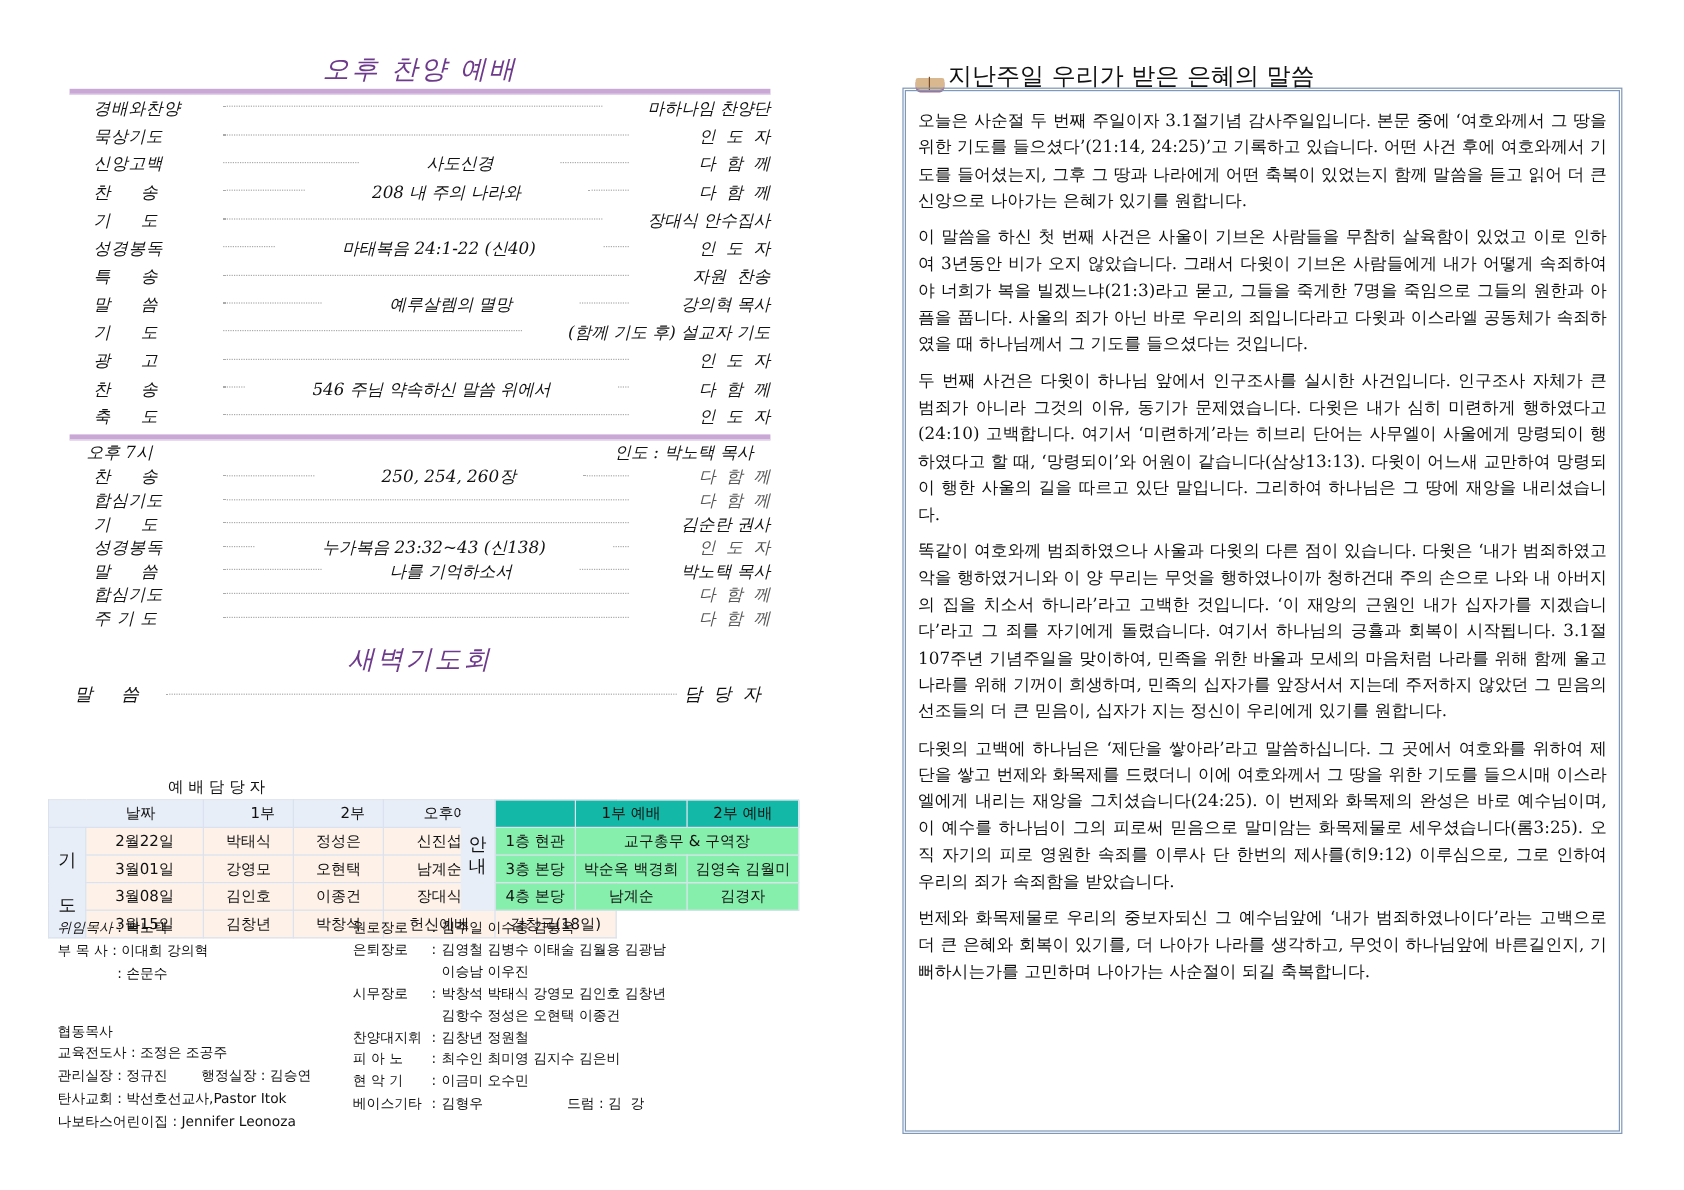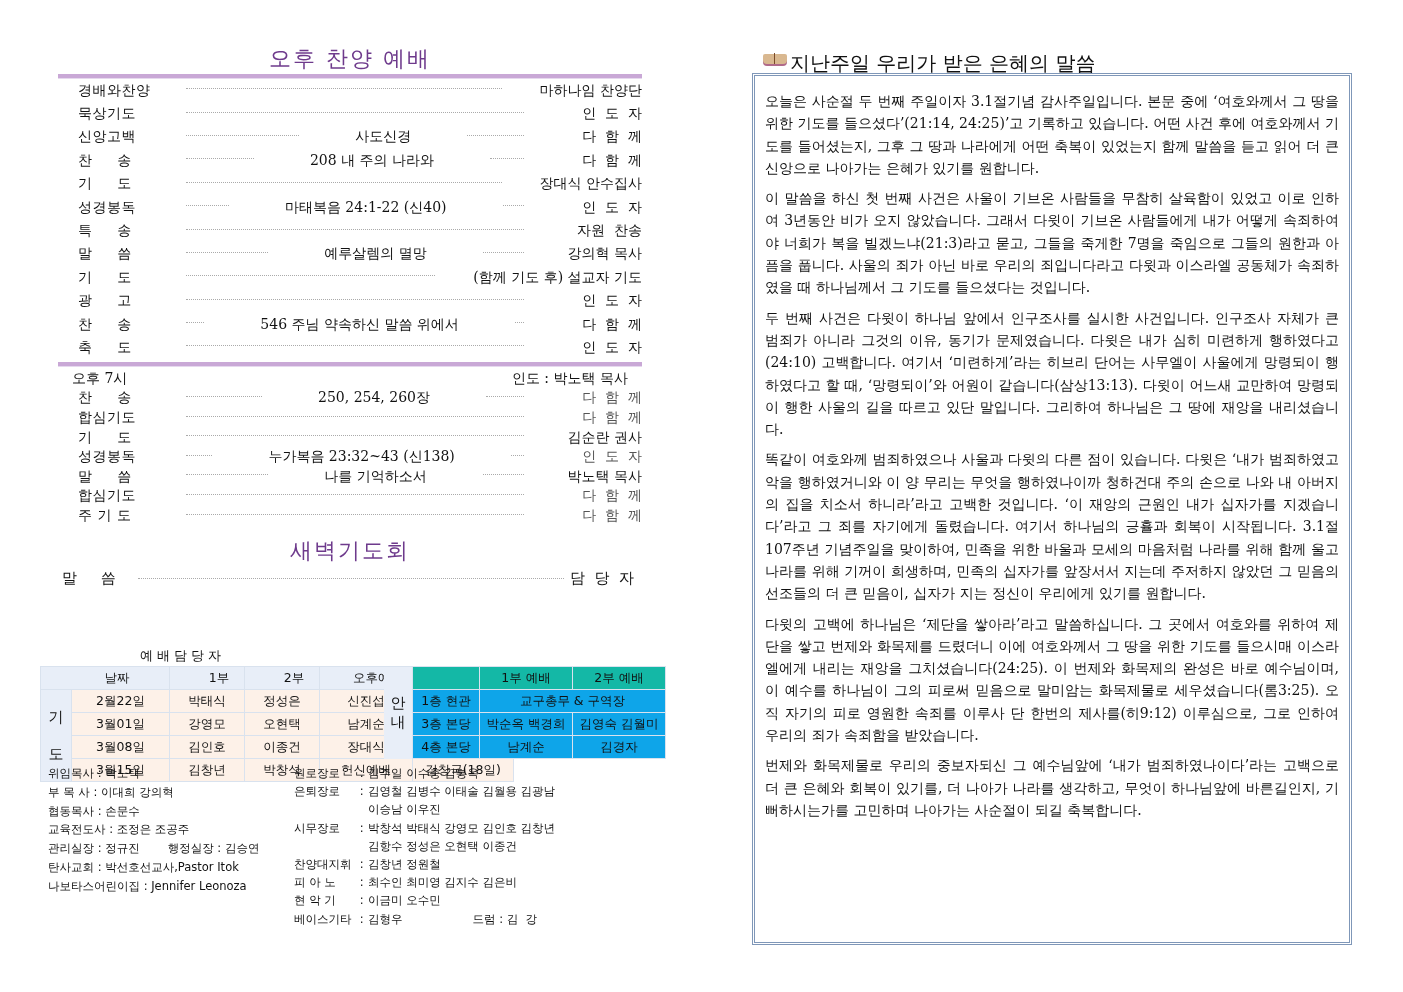"오후 찬양 예배" .page { font-style: none -> italic }
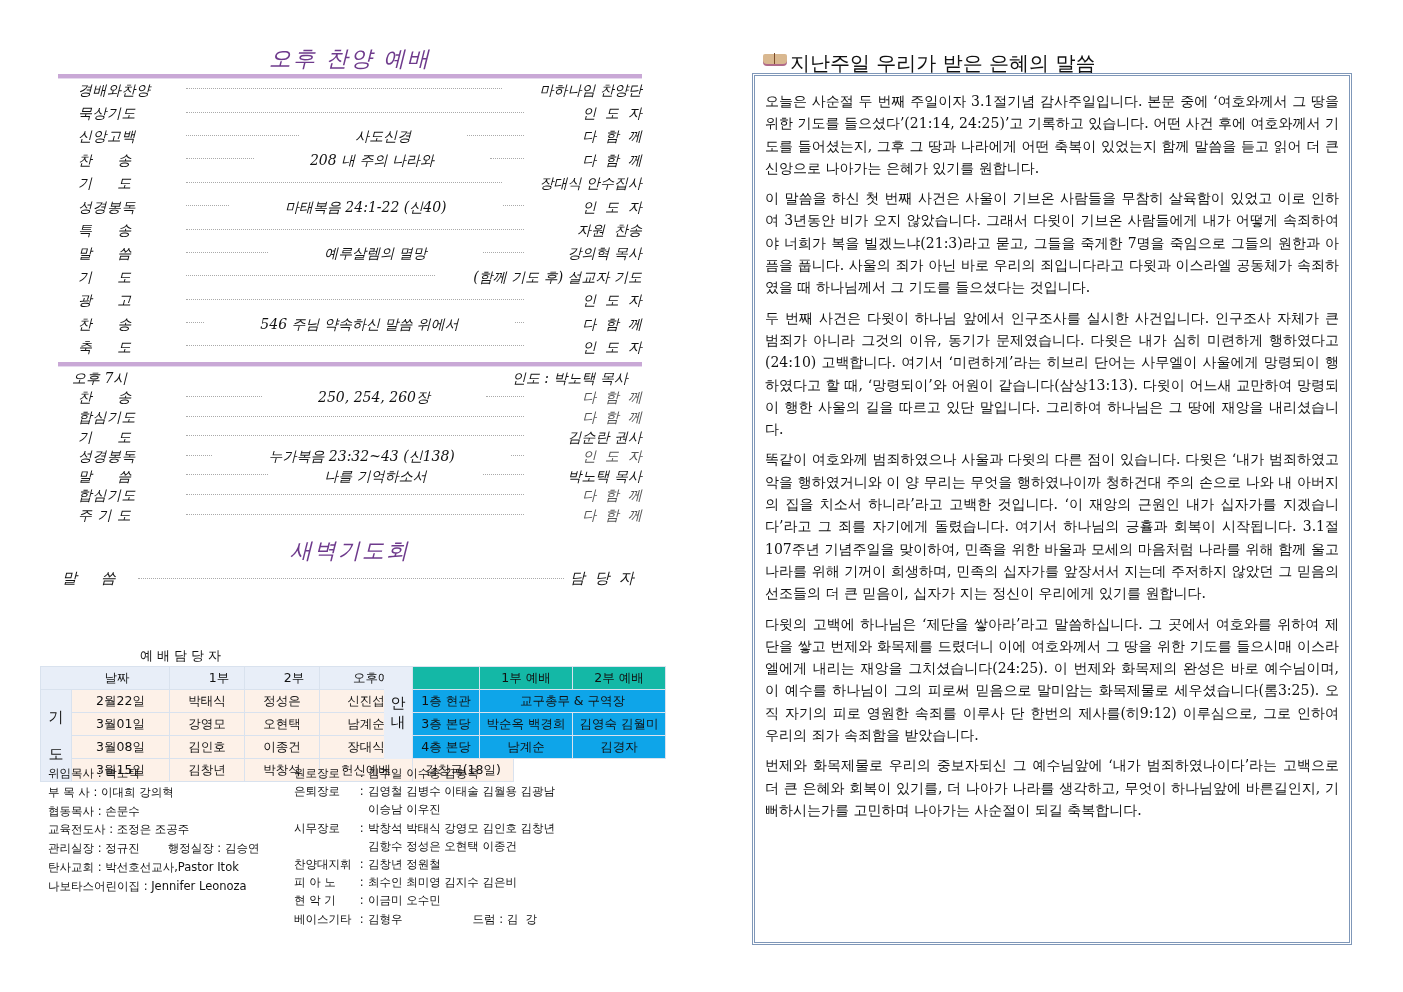"지난주일 우리가 받은 은혜의 말씀" #right-title { align-items: flex-start -> flex-end }
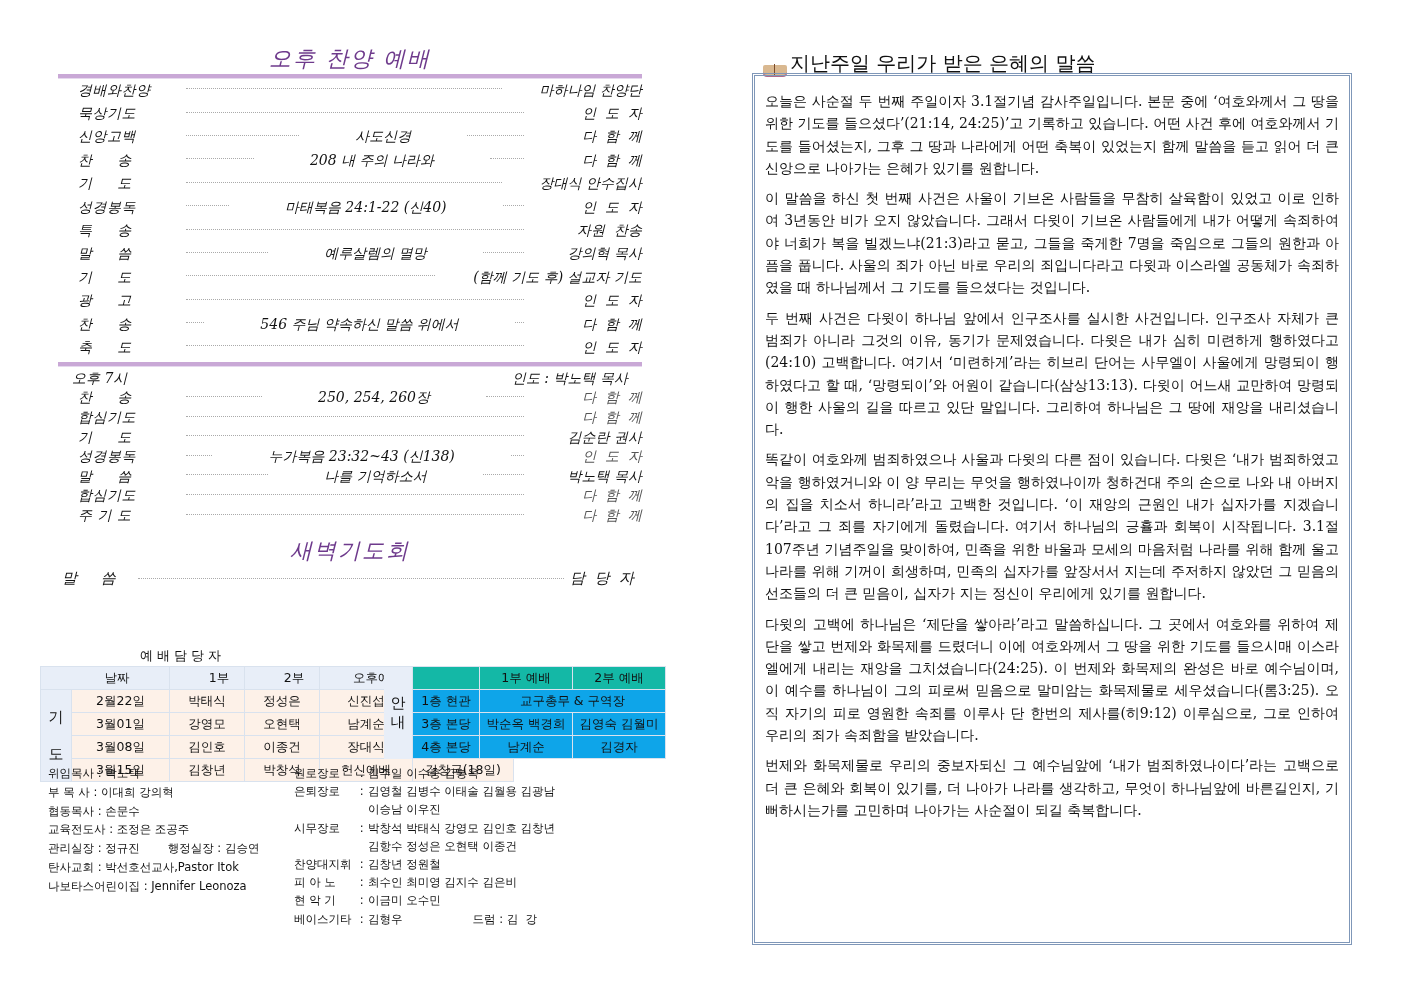"1층 현관" table.guide td { background: #0ea5e9 -> #86efac }
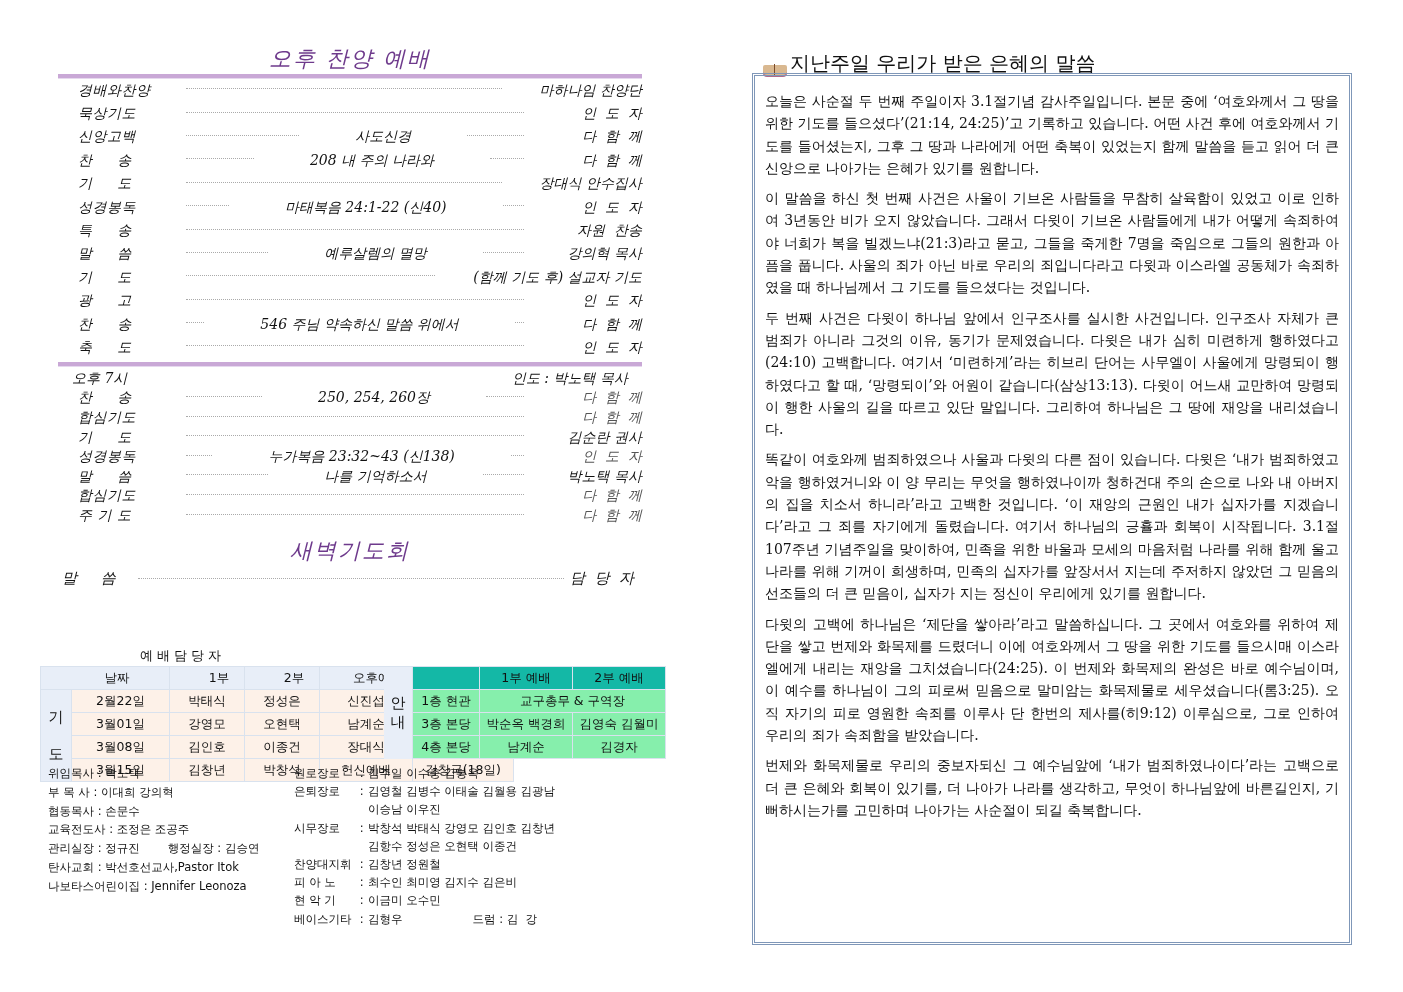"위임목사" span.k { font-style: none -> italic }
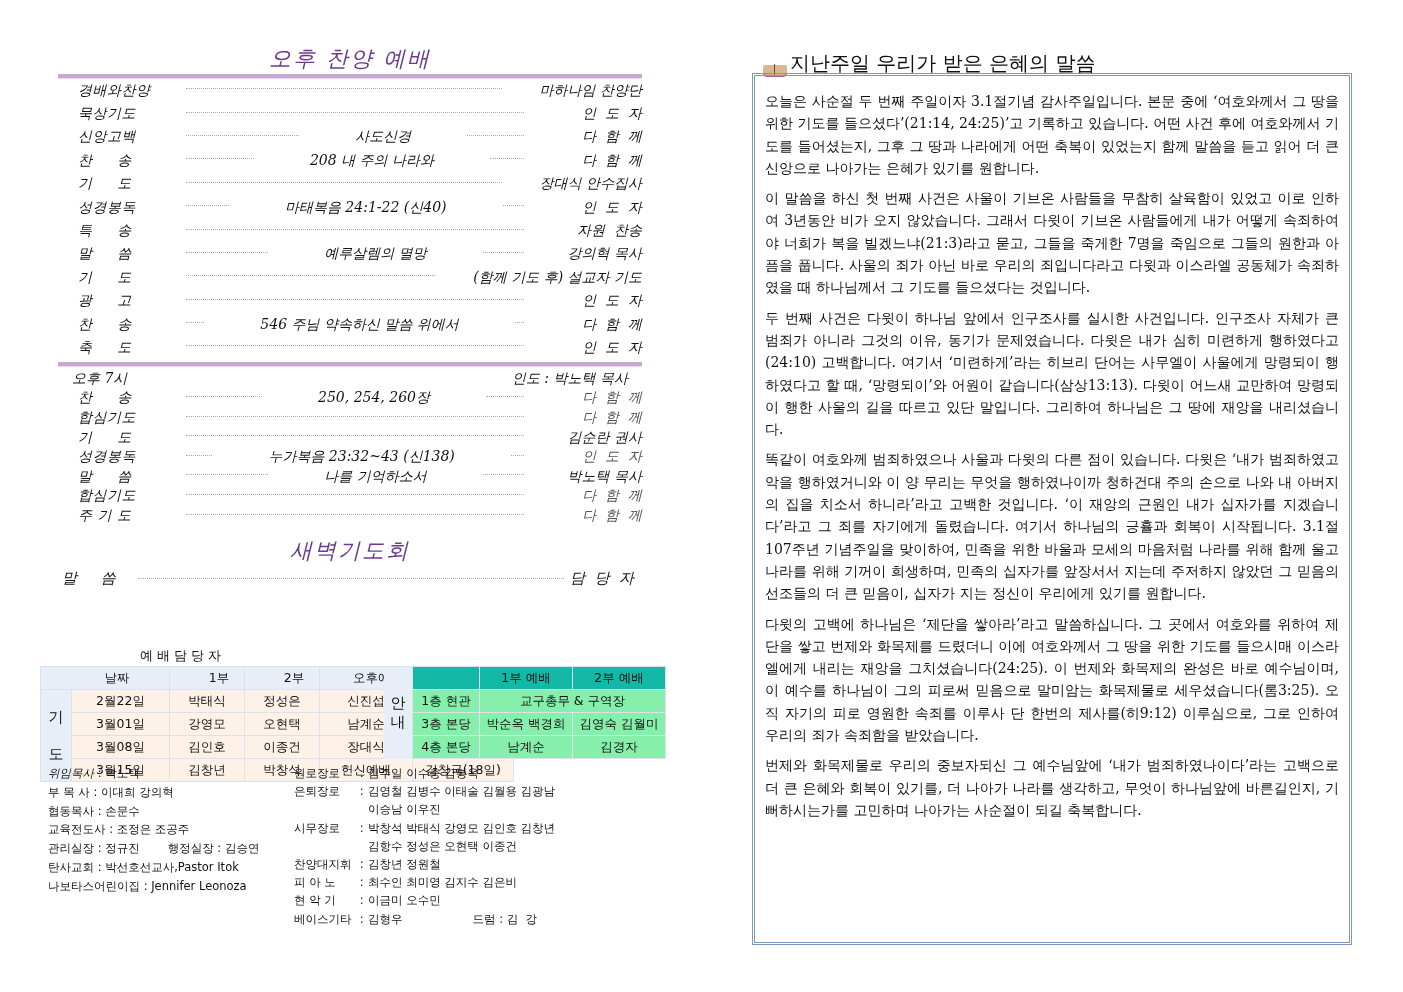"협동목사" span.k { margin-top: none -> 48px }
